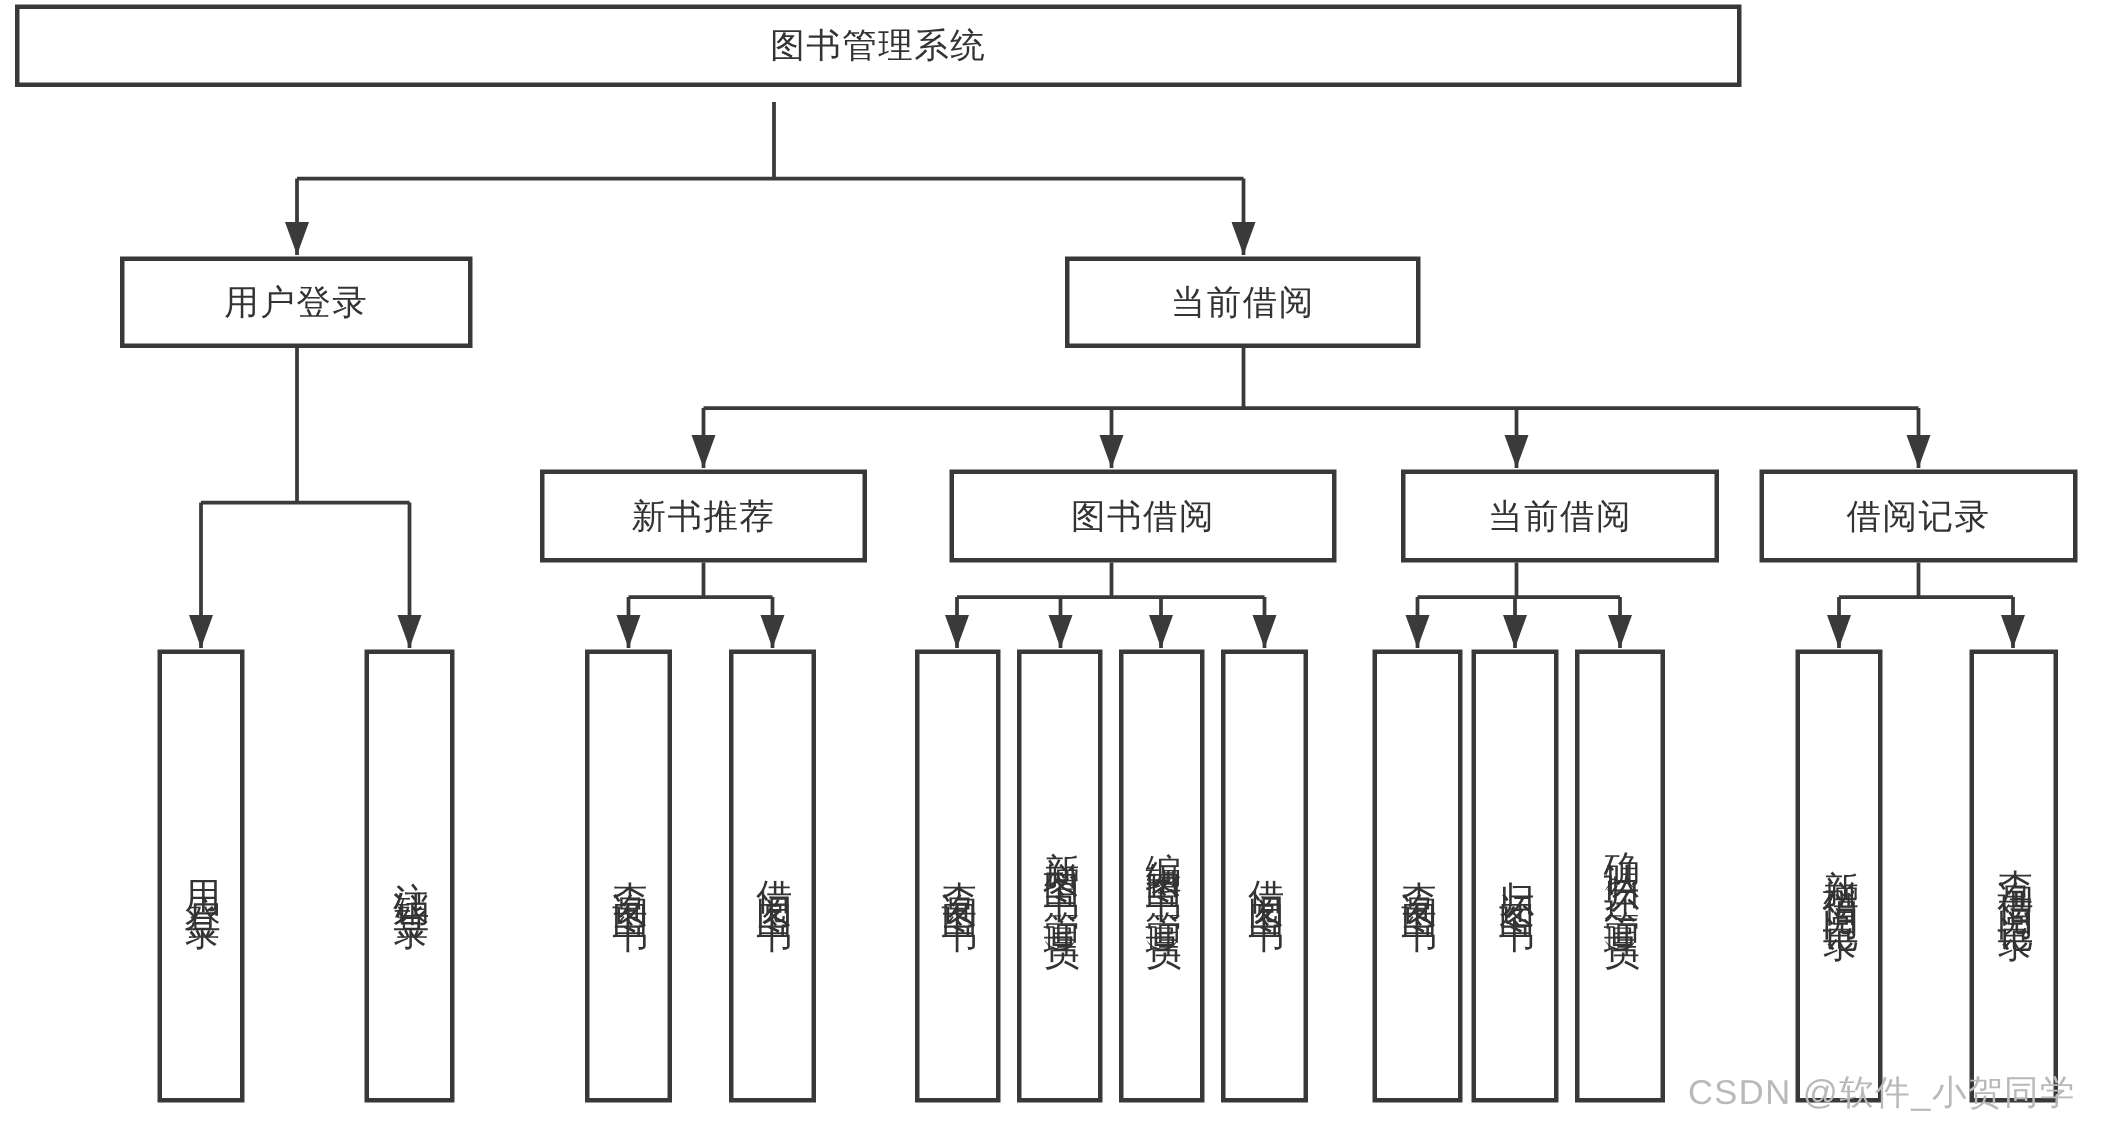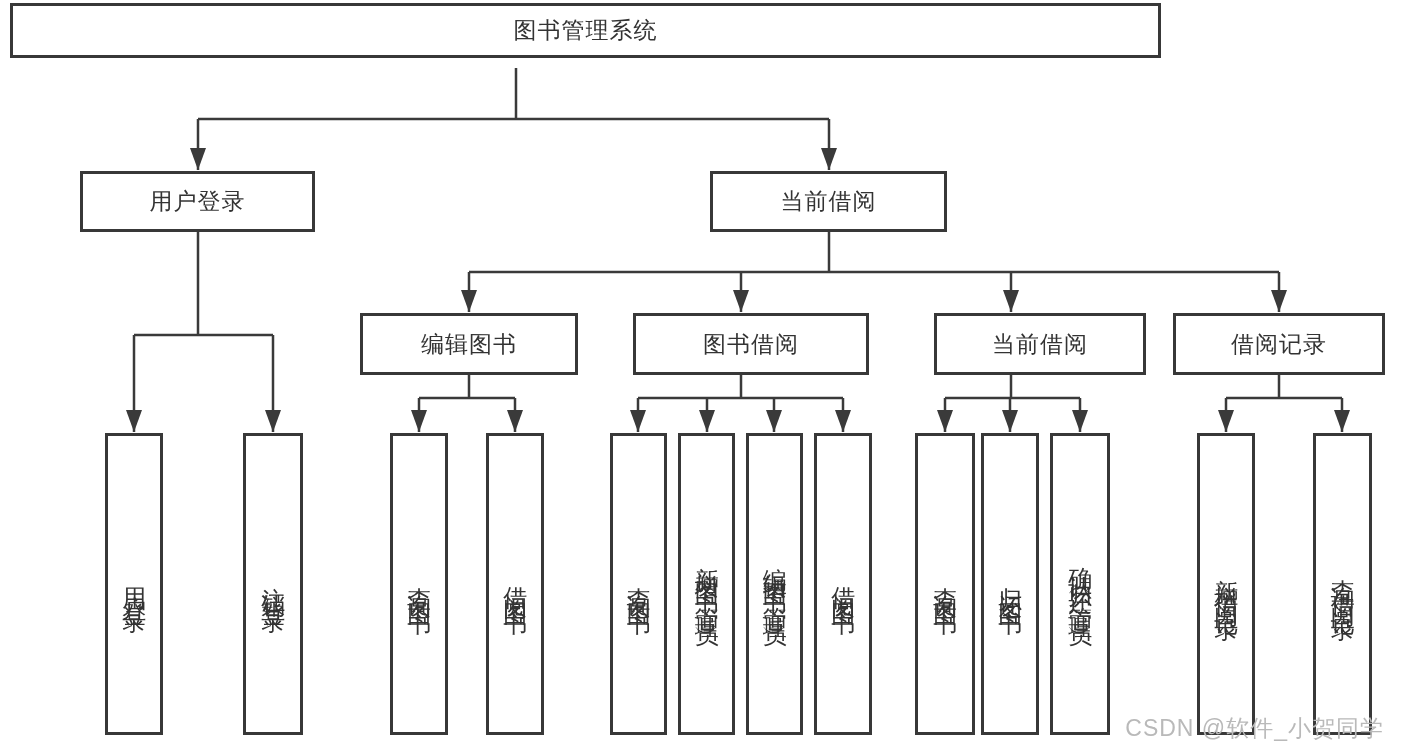"编辑图书" div.box { text: 编辑图书 -> 新书推荐 }
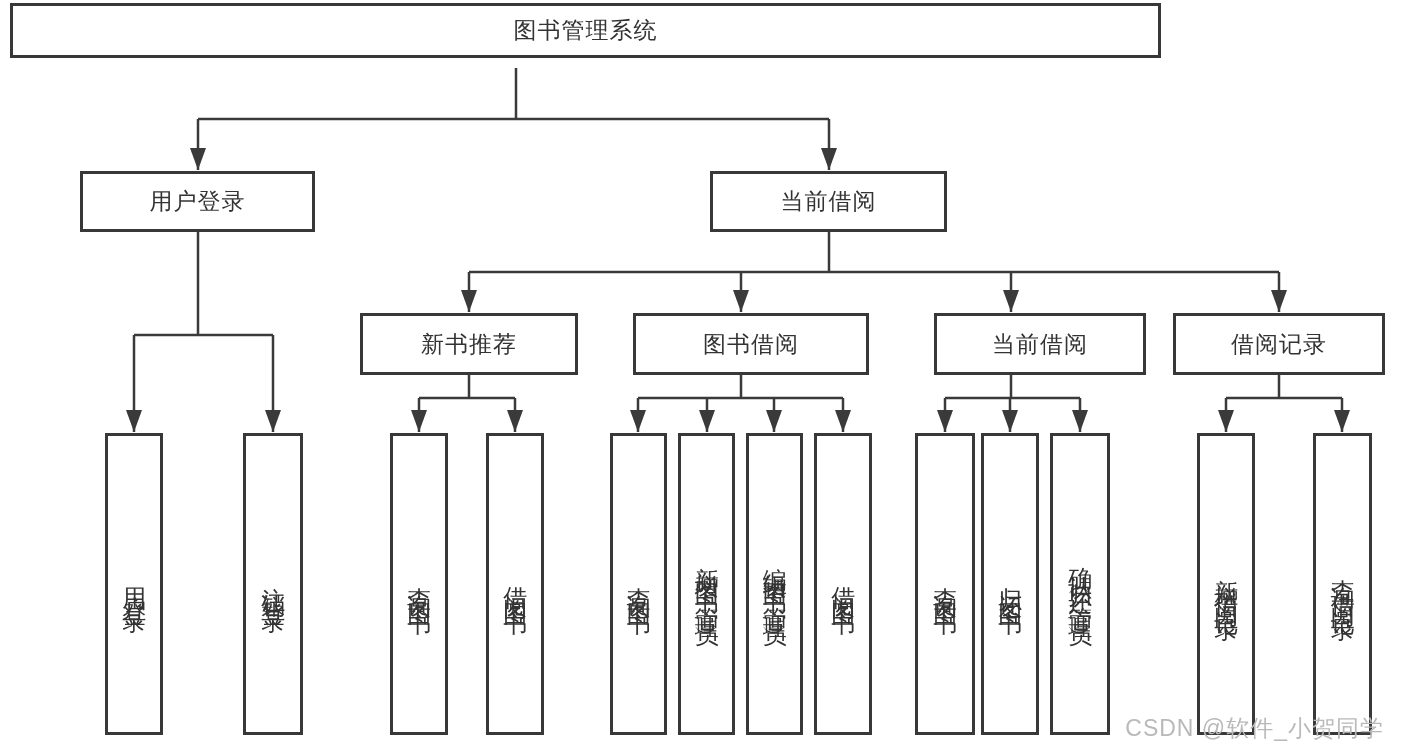"图书借阅" div.box { width: 236px -> 258px }
